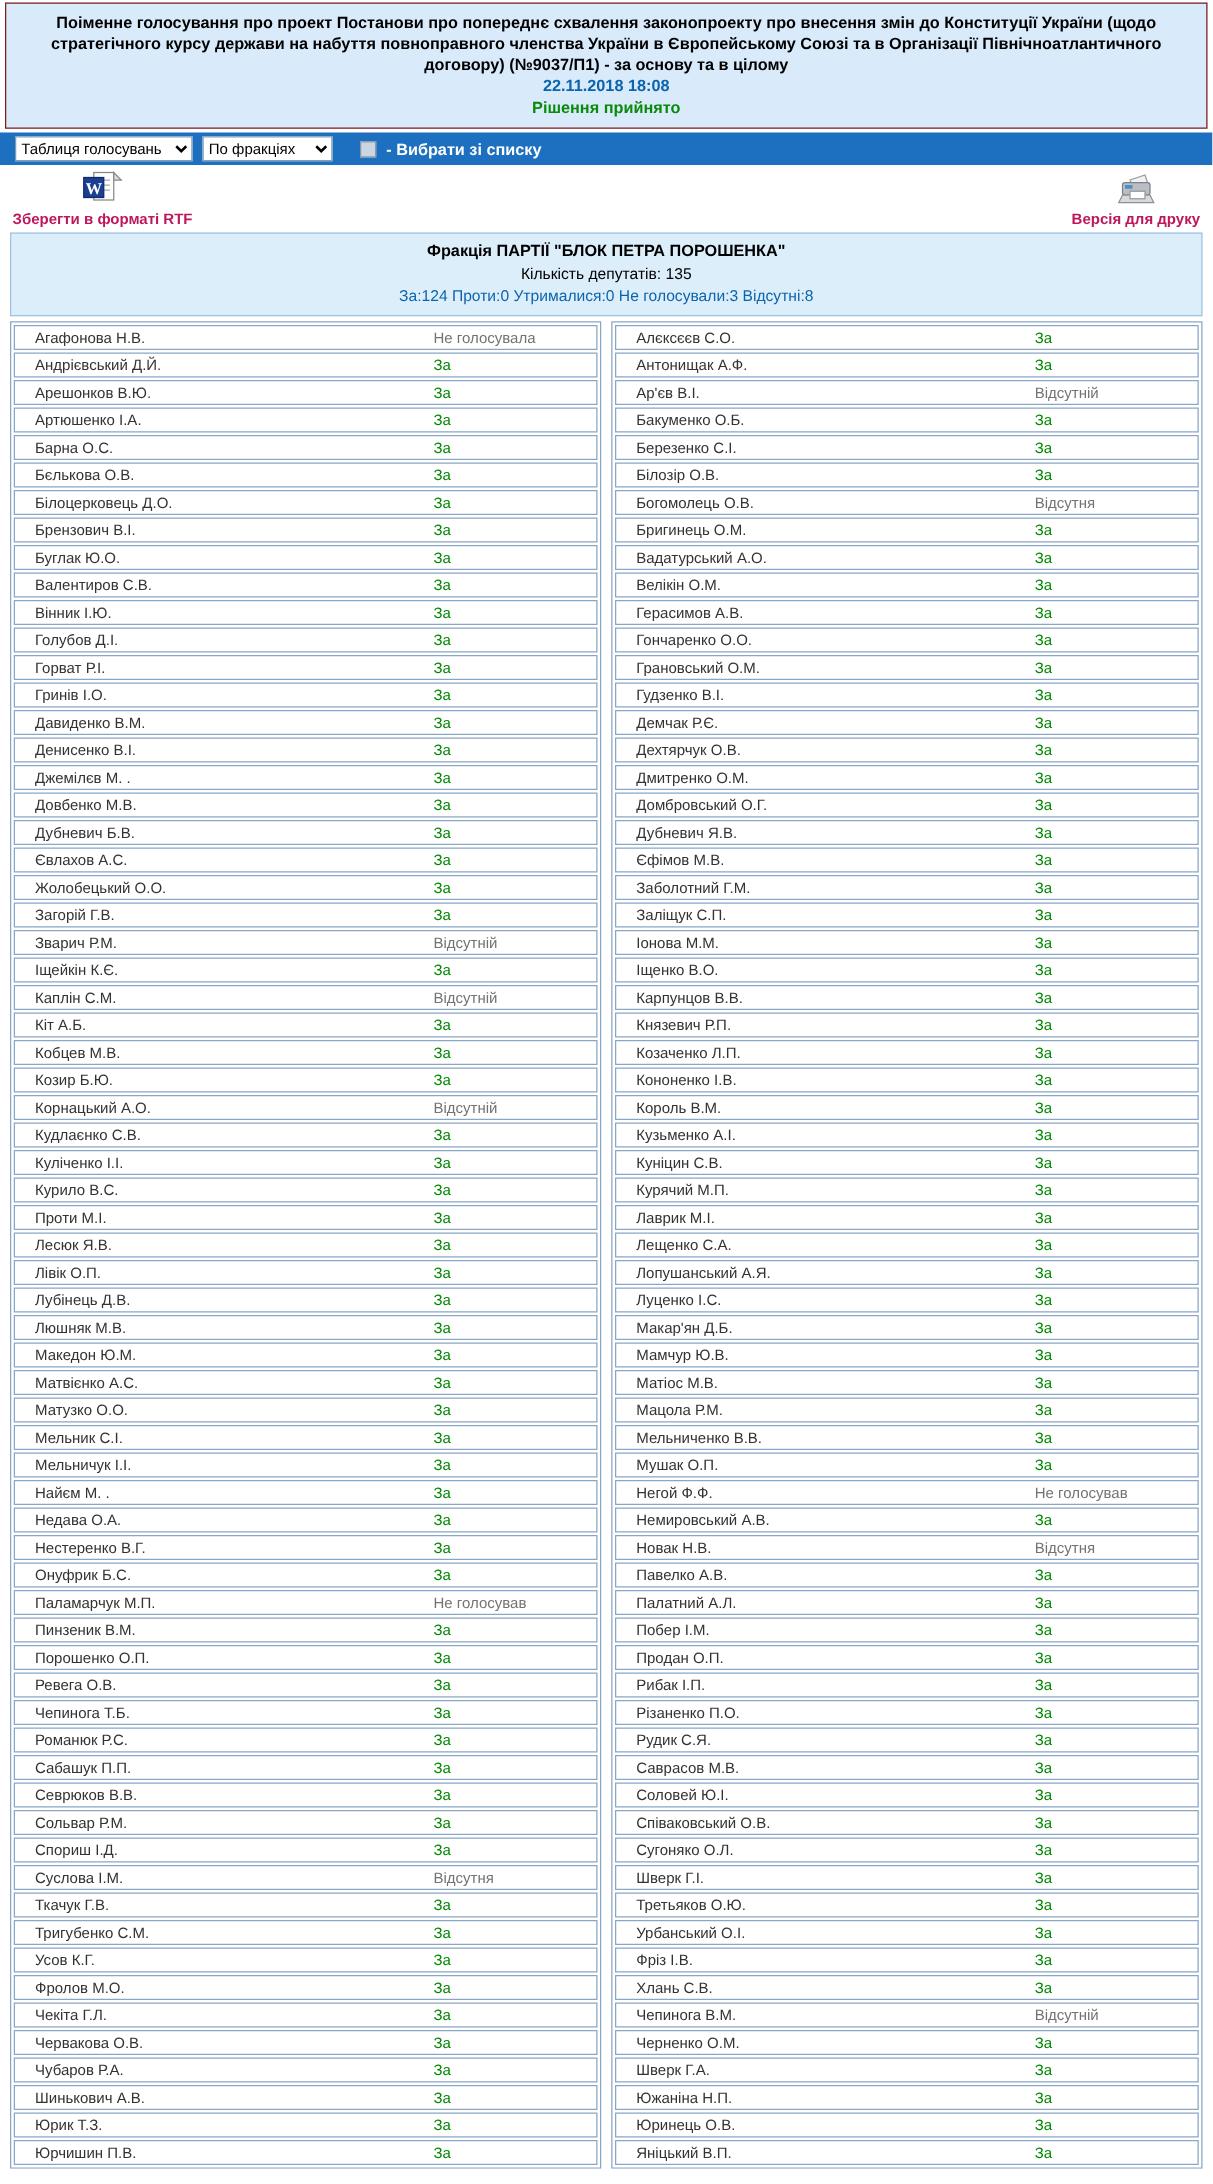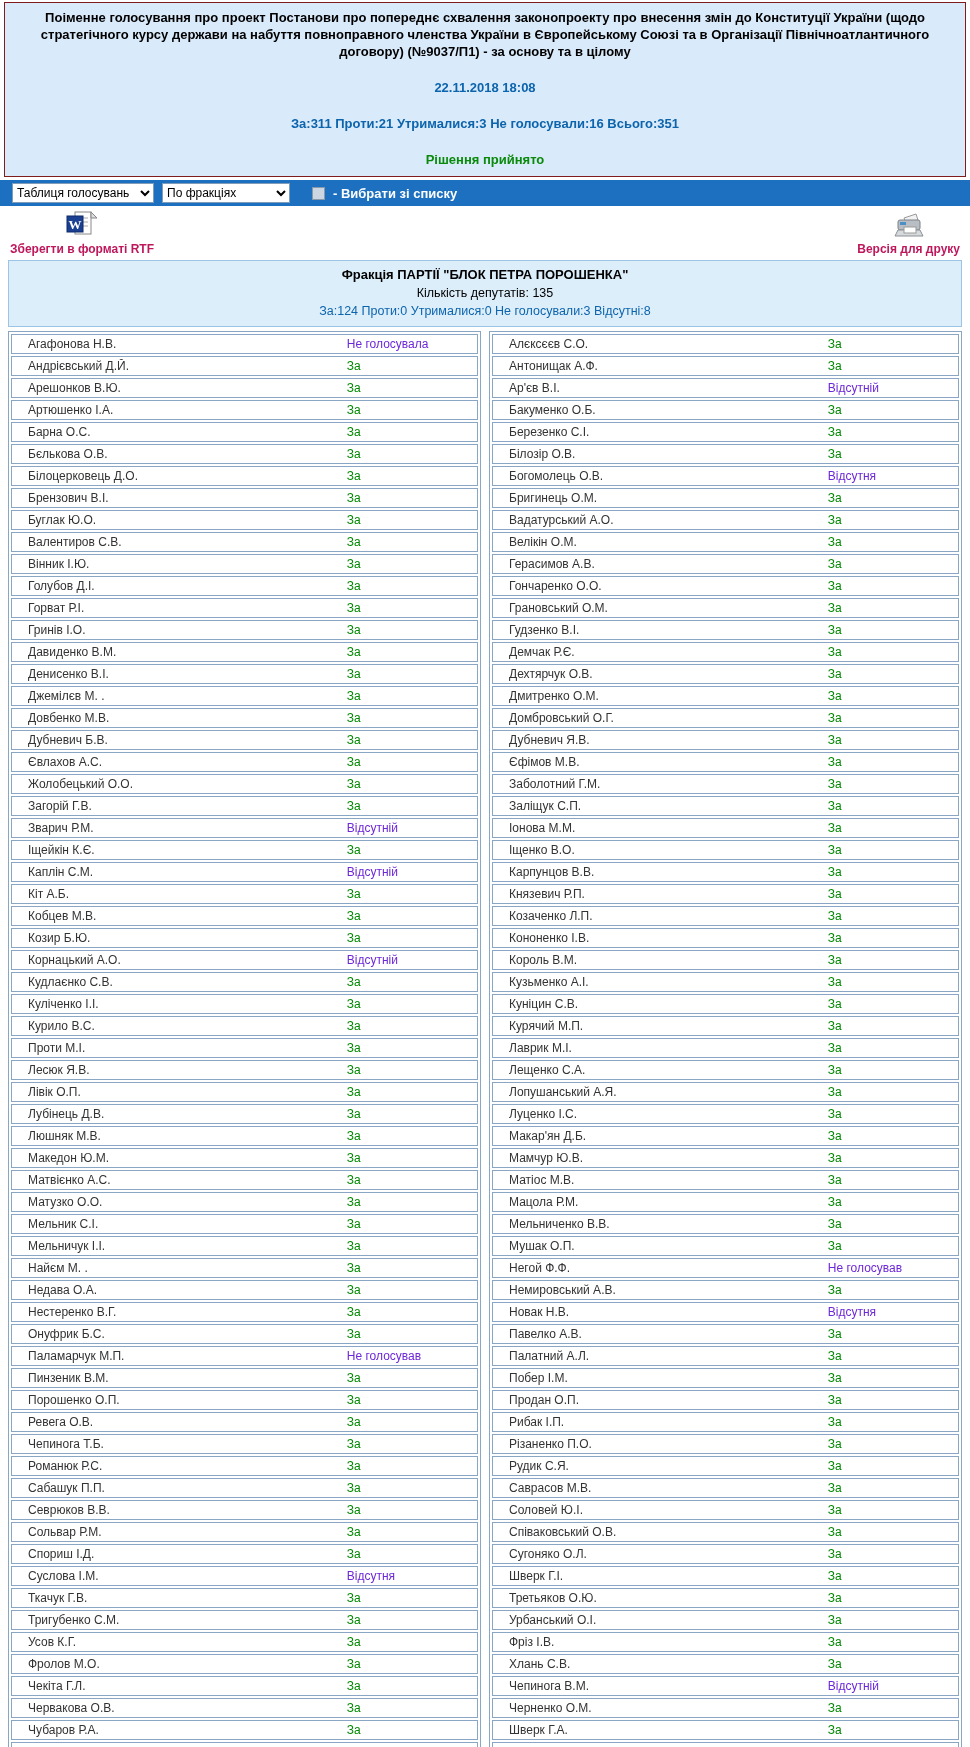"22.11.2018 18:08" .vote-header .line { margin-top: 19px -> 0 }
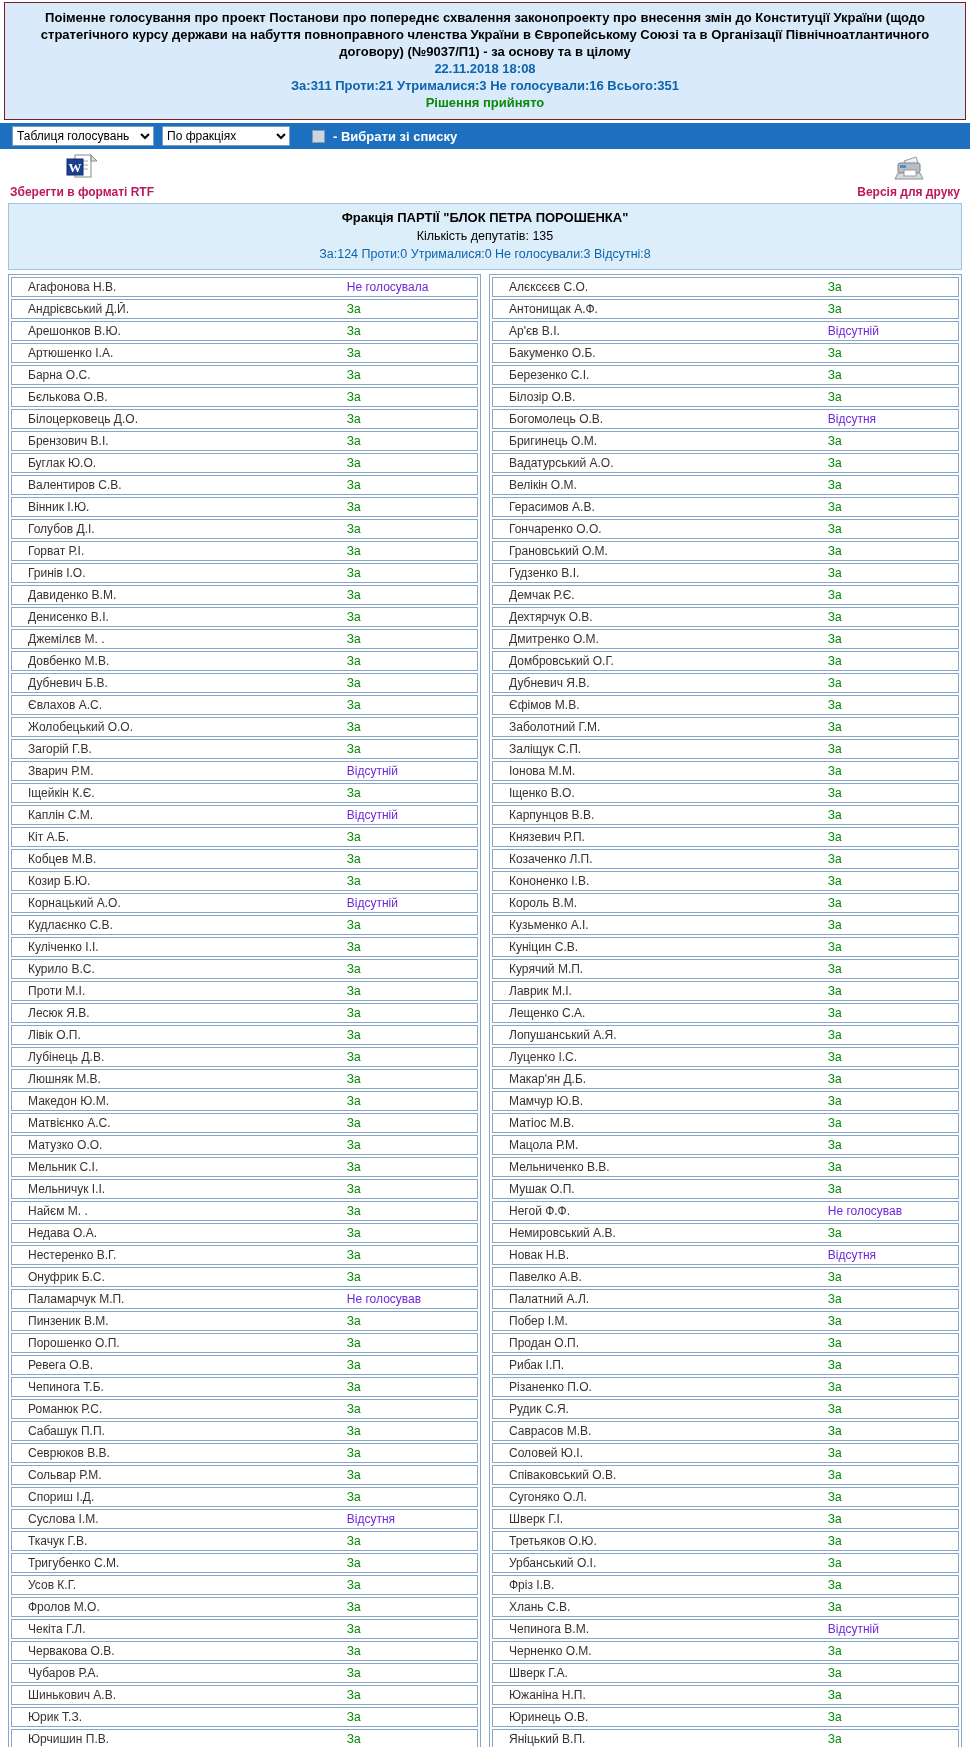"За:311 Проти:21 Утрималися:3 Не" div.line { html: <div>За:311 Проти:21 Утрималися:3 Не голосували:16 Всього:351</div> -> none }
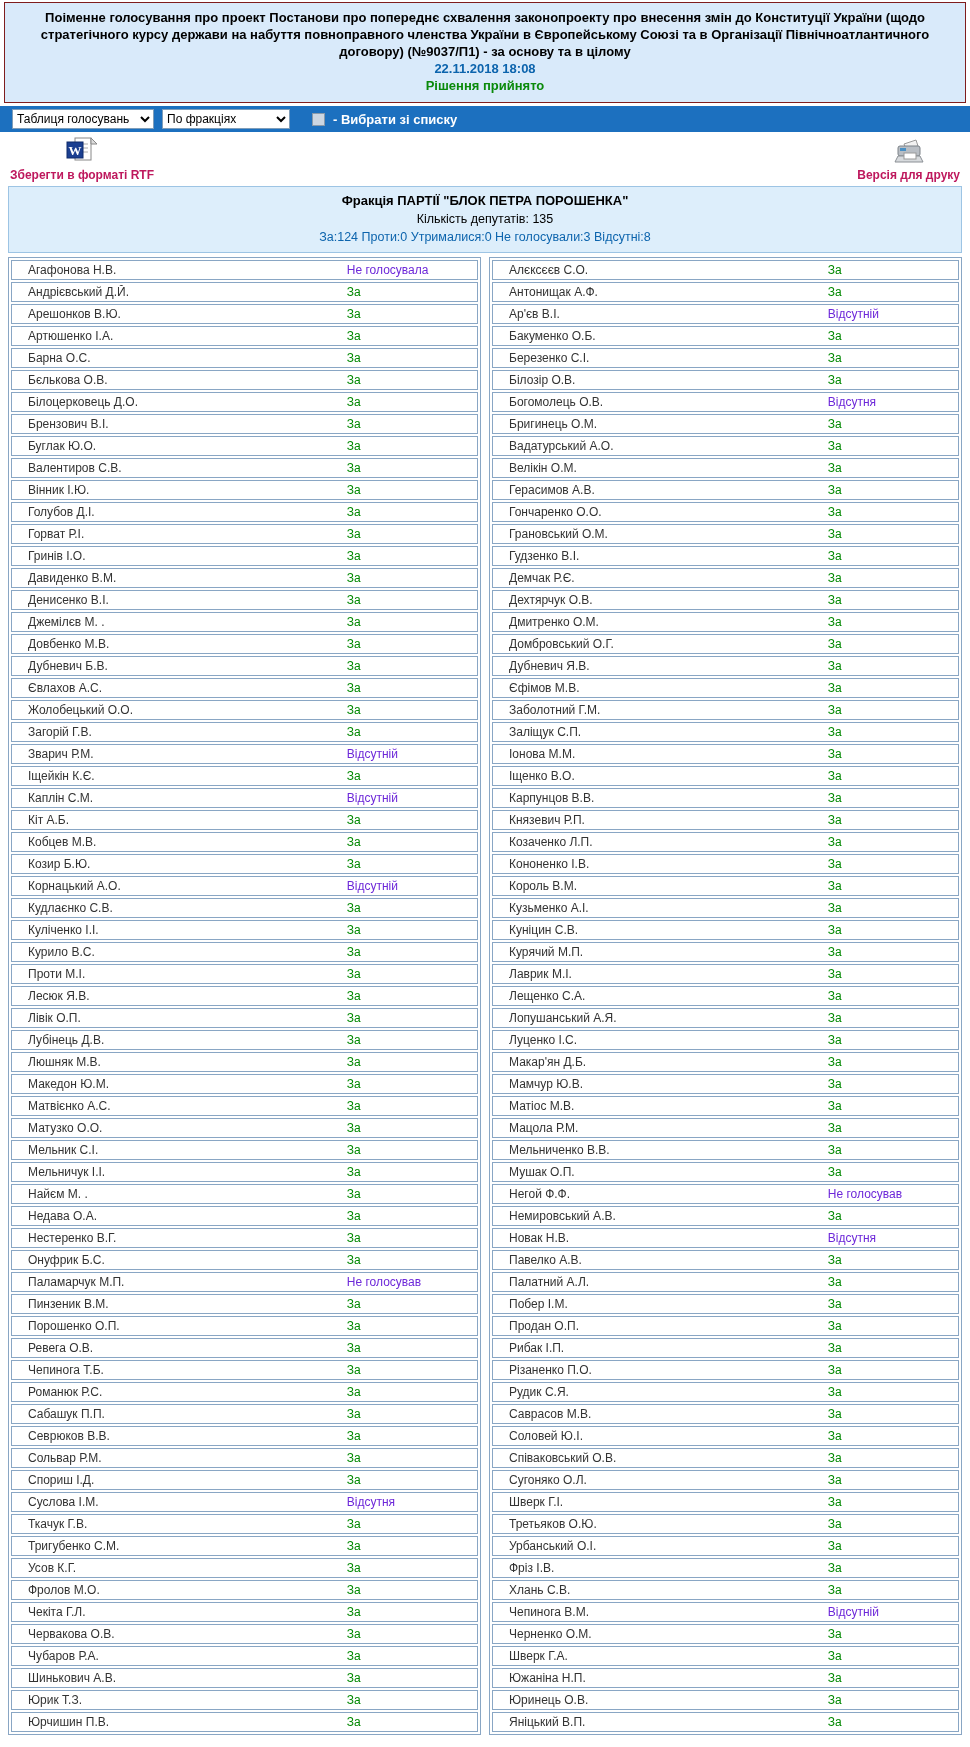"По фракціях" .toolbar .sel-group { width: 128px -> 104px }
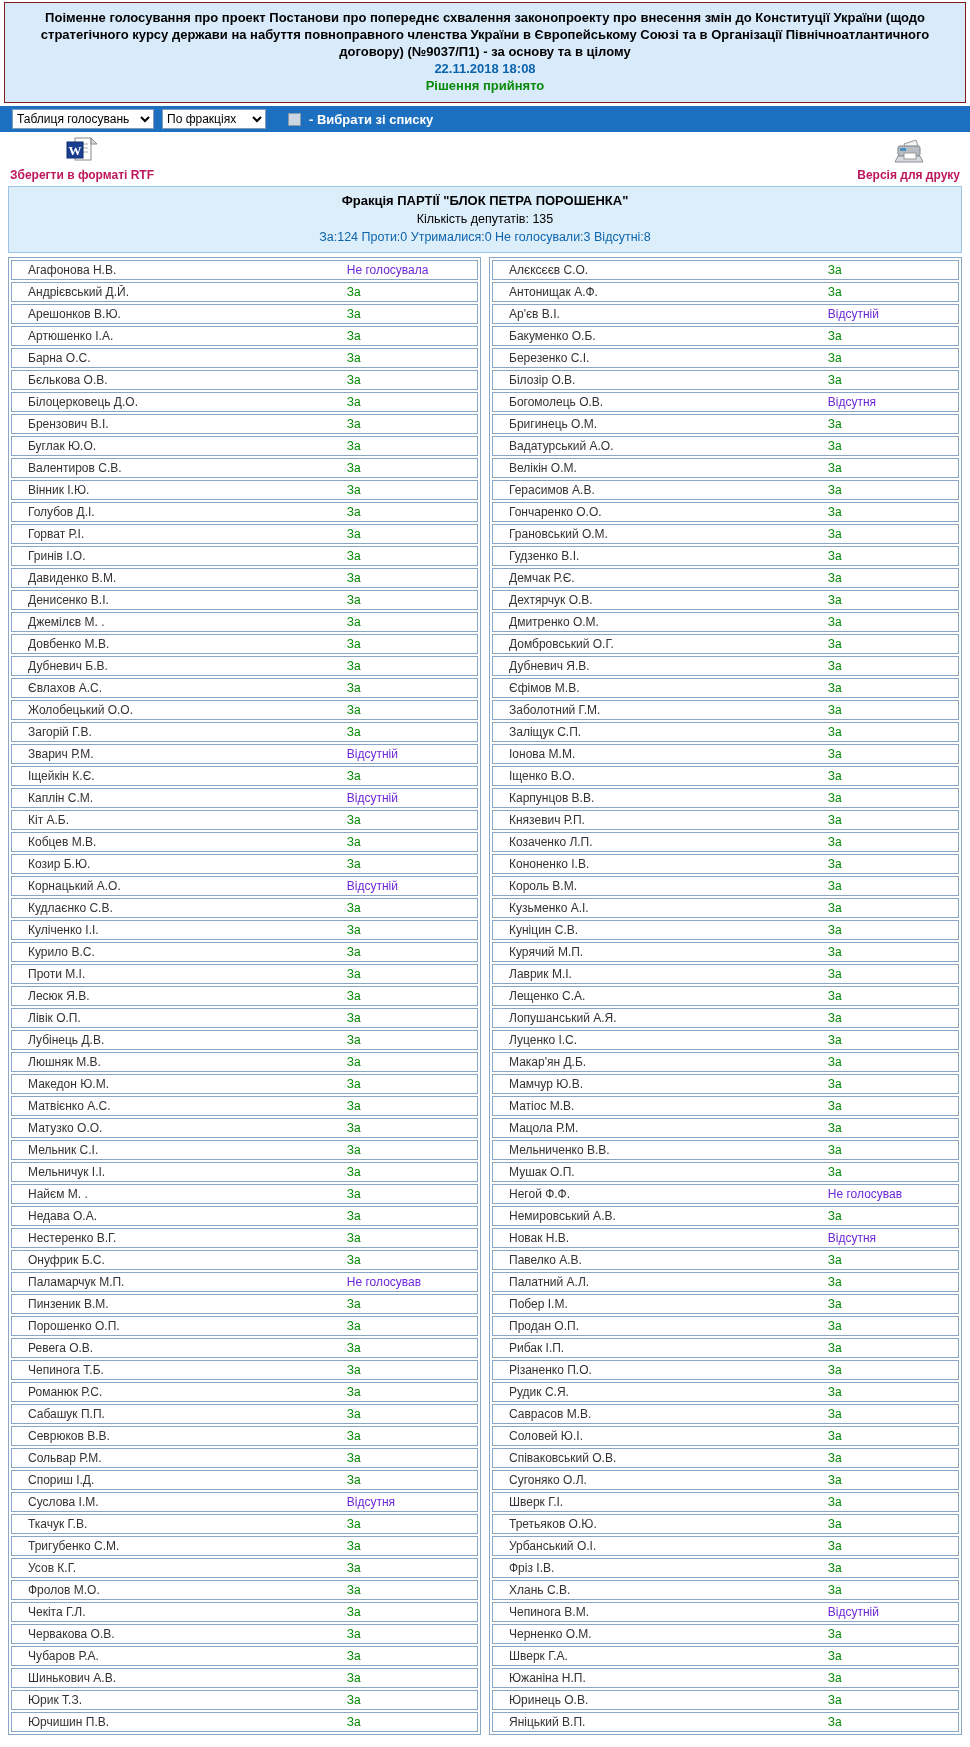"Не голосувала" .vote-other { color: #6d28d9 -> #737373 }
